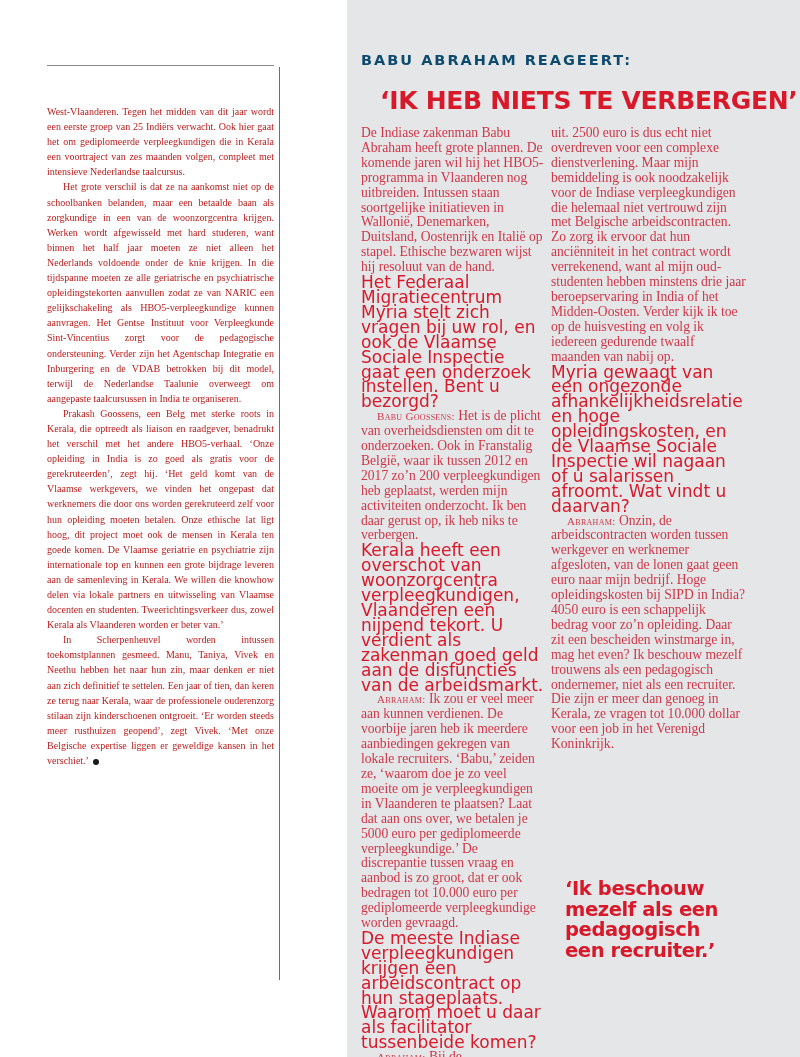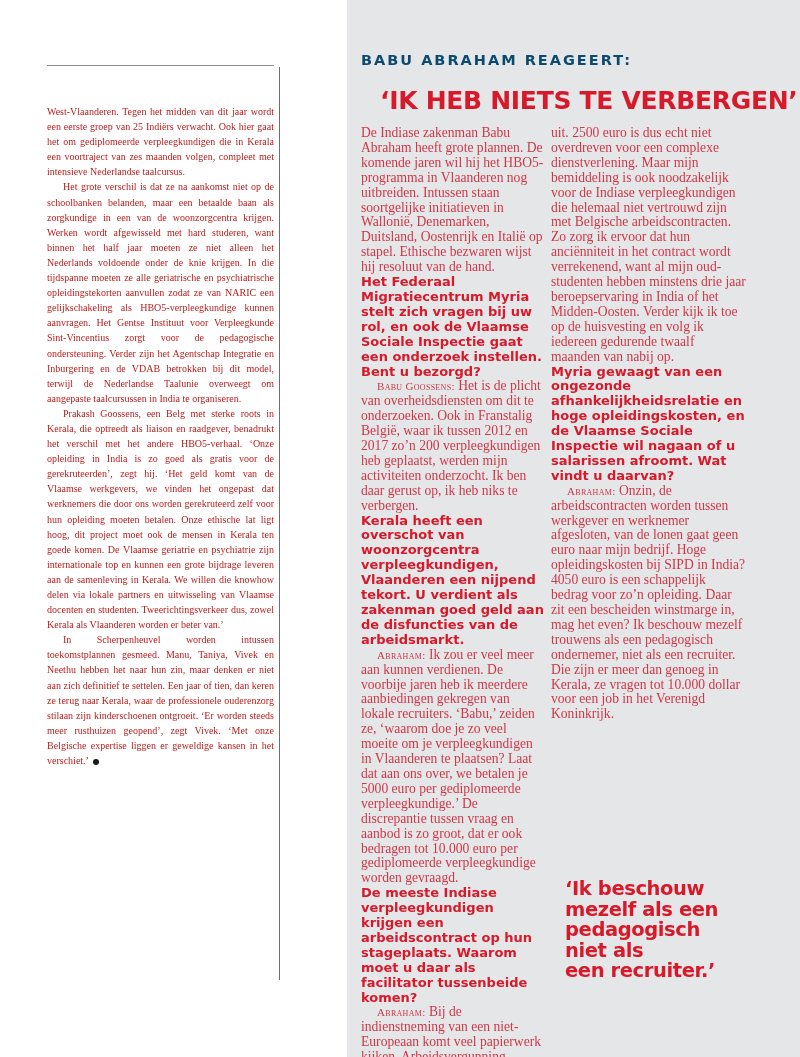"Het Federaal Migratiecentrum Myria stelt" .icol .q { font-size: 13px -> 17px; font-weight: bold -> normal }
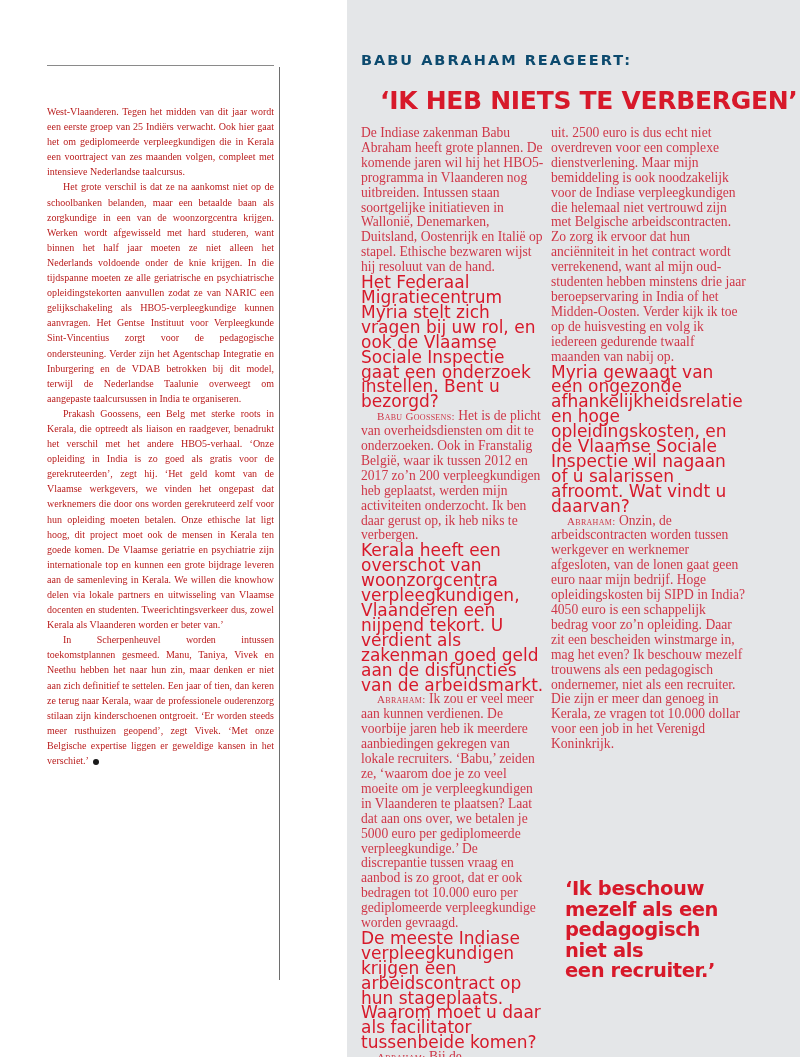"niet als" span { html: <span>niet als</span> -> none }
